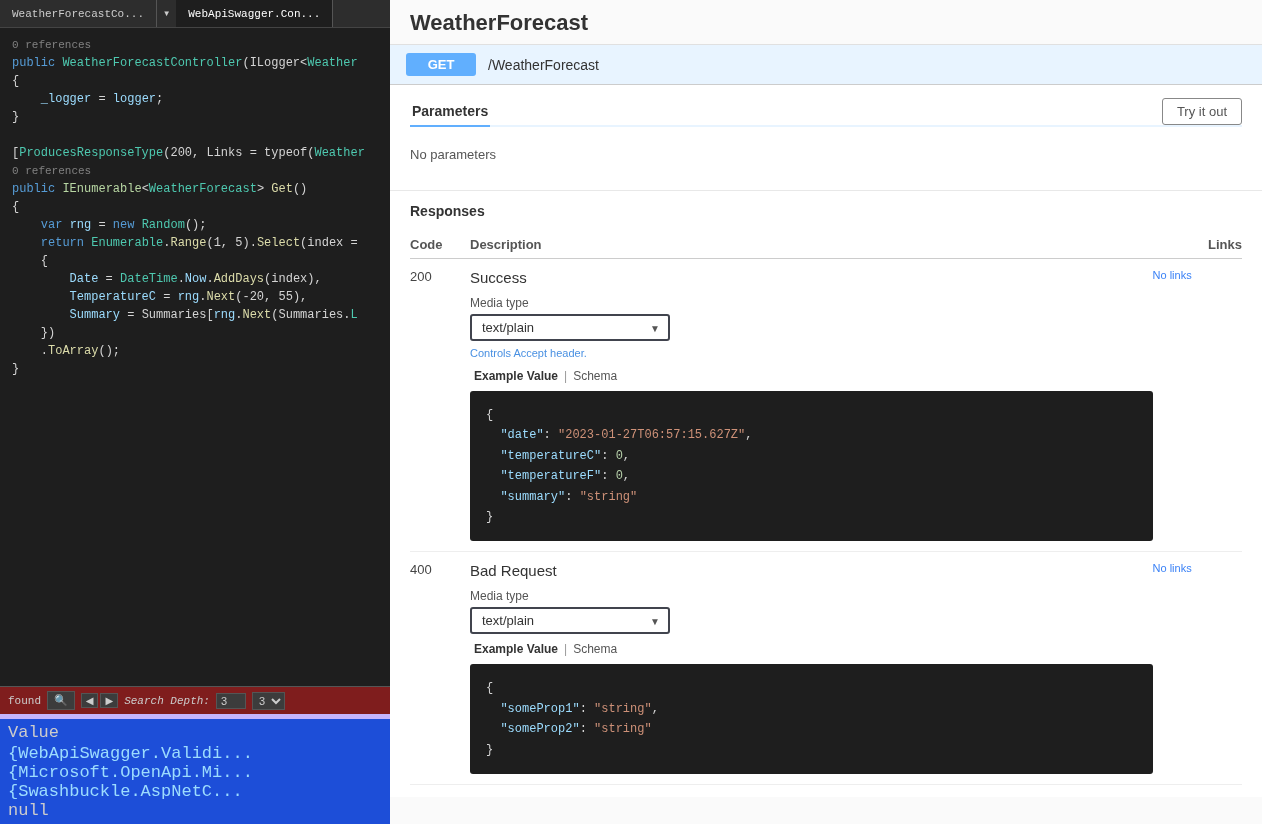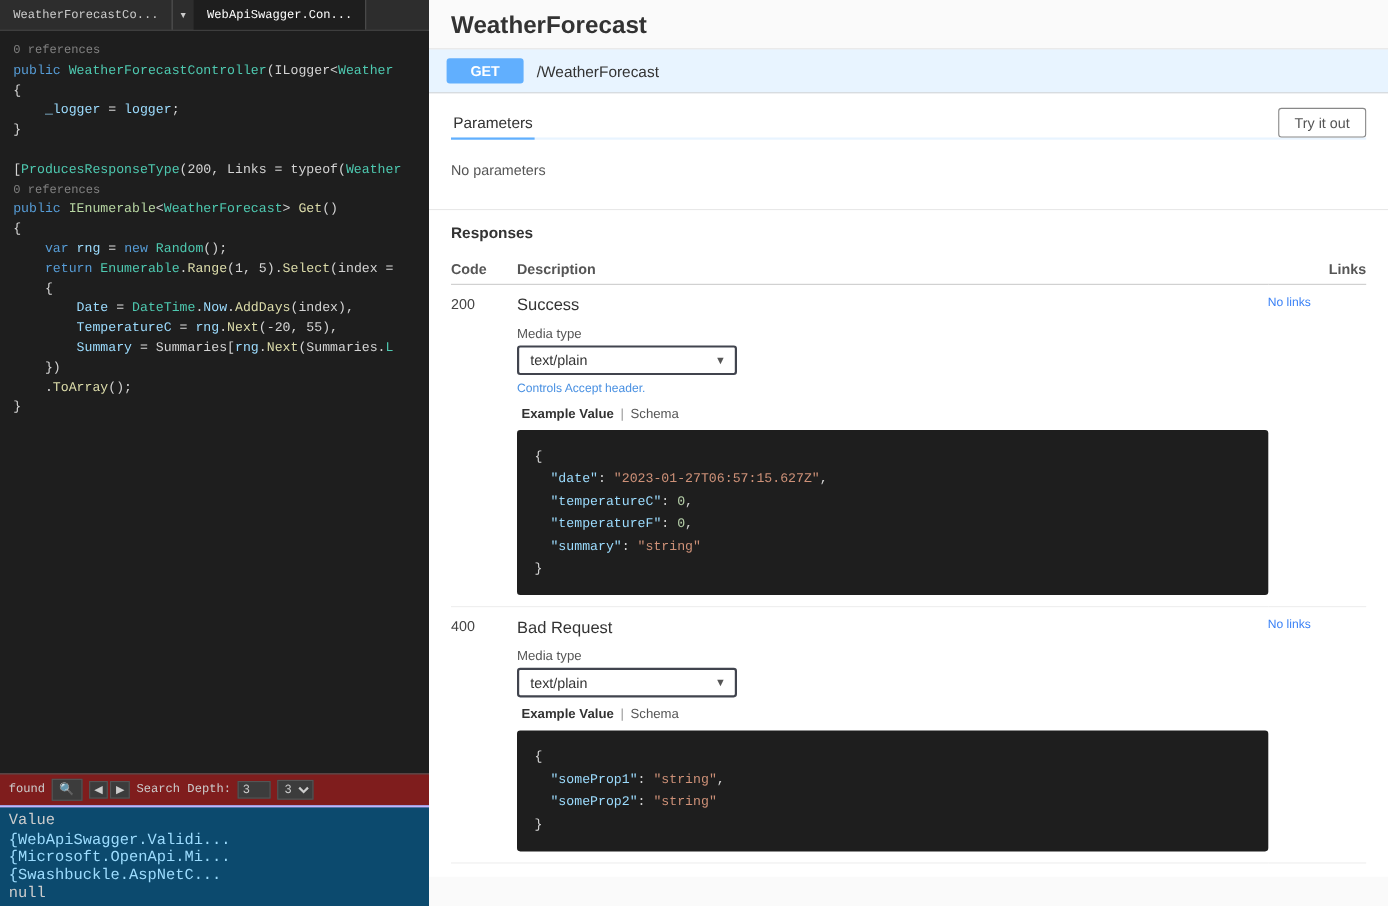"Parameters" .section-tab { font-weight: 400 -> 700 }
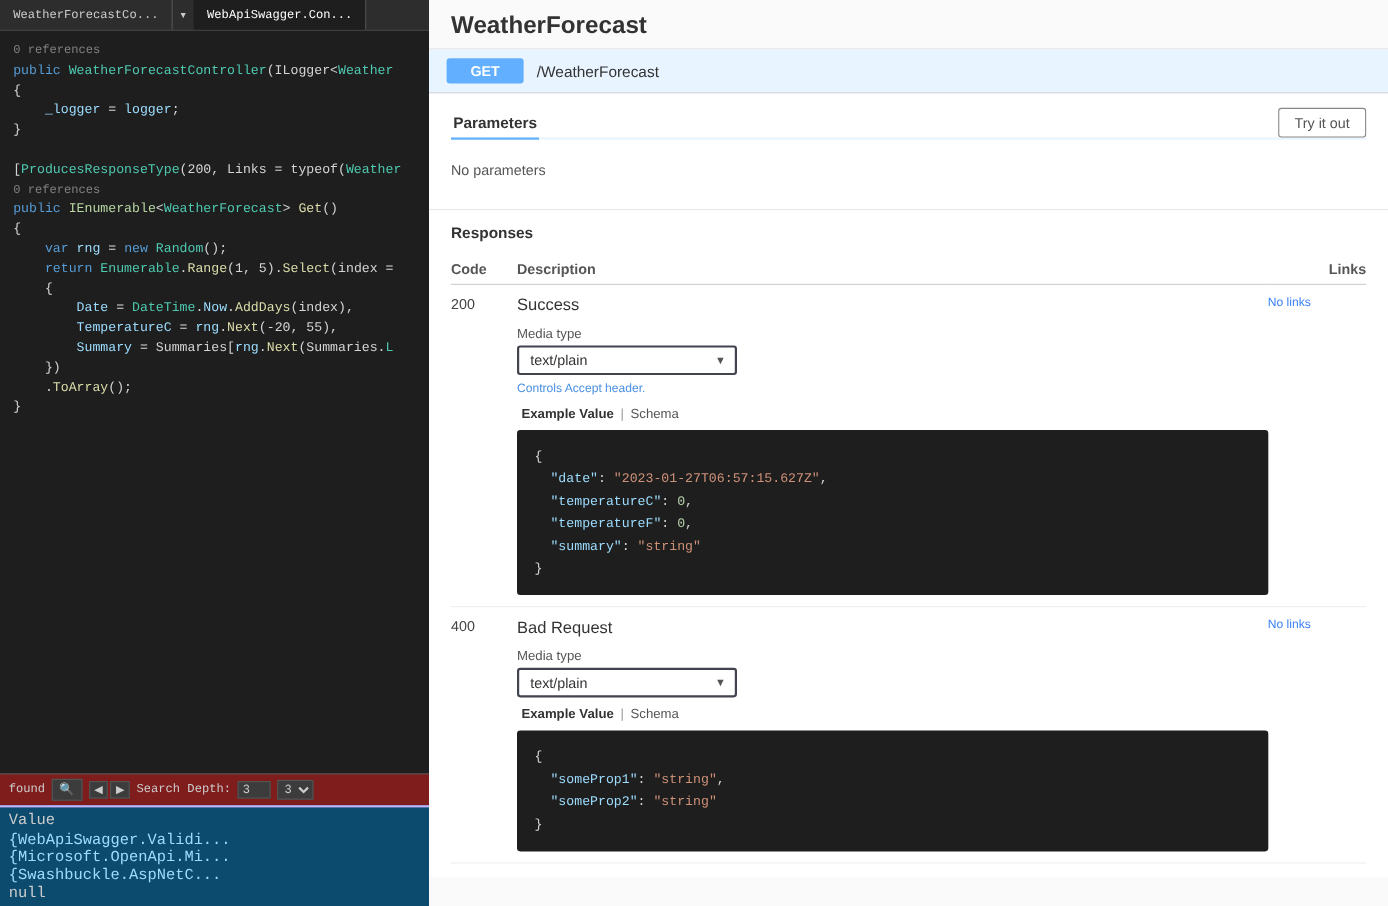"Search Depth:" .depth-label { font-style: none -> italic }
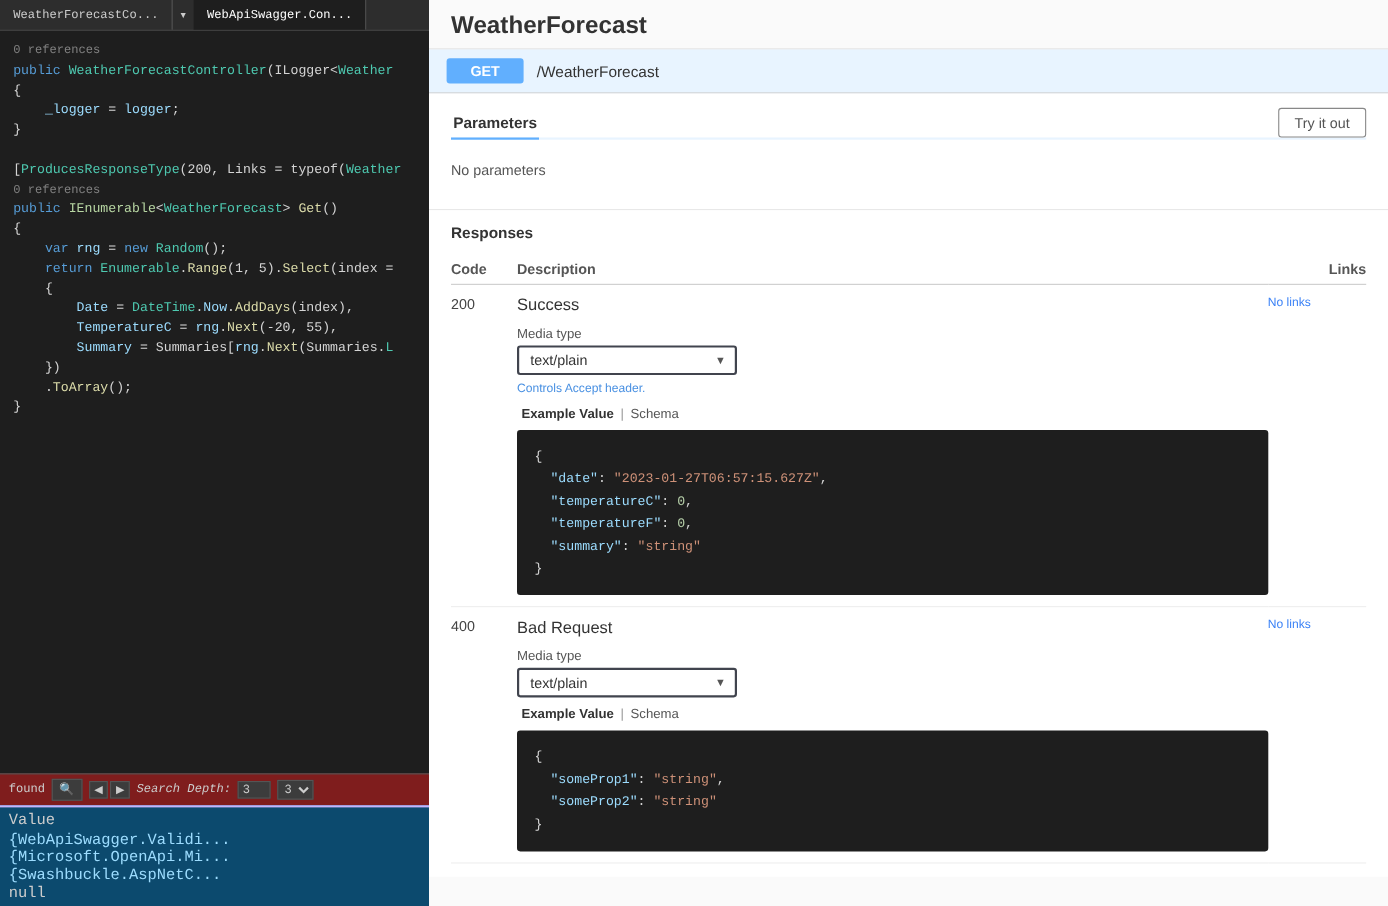"Value" .values-section { background: #0c4a6e -> #1d4ed8; border-top: 2px solid #c4b5fd -> 5px solid #c4b5fd; font-size: 14px -> 17px }
